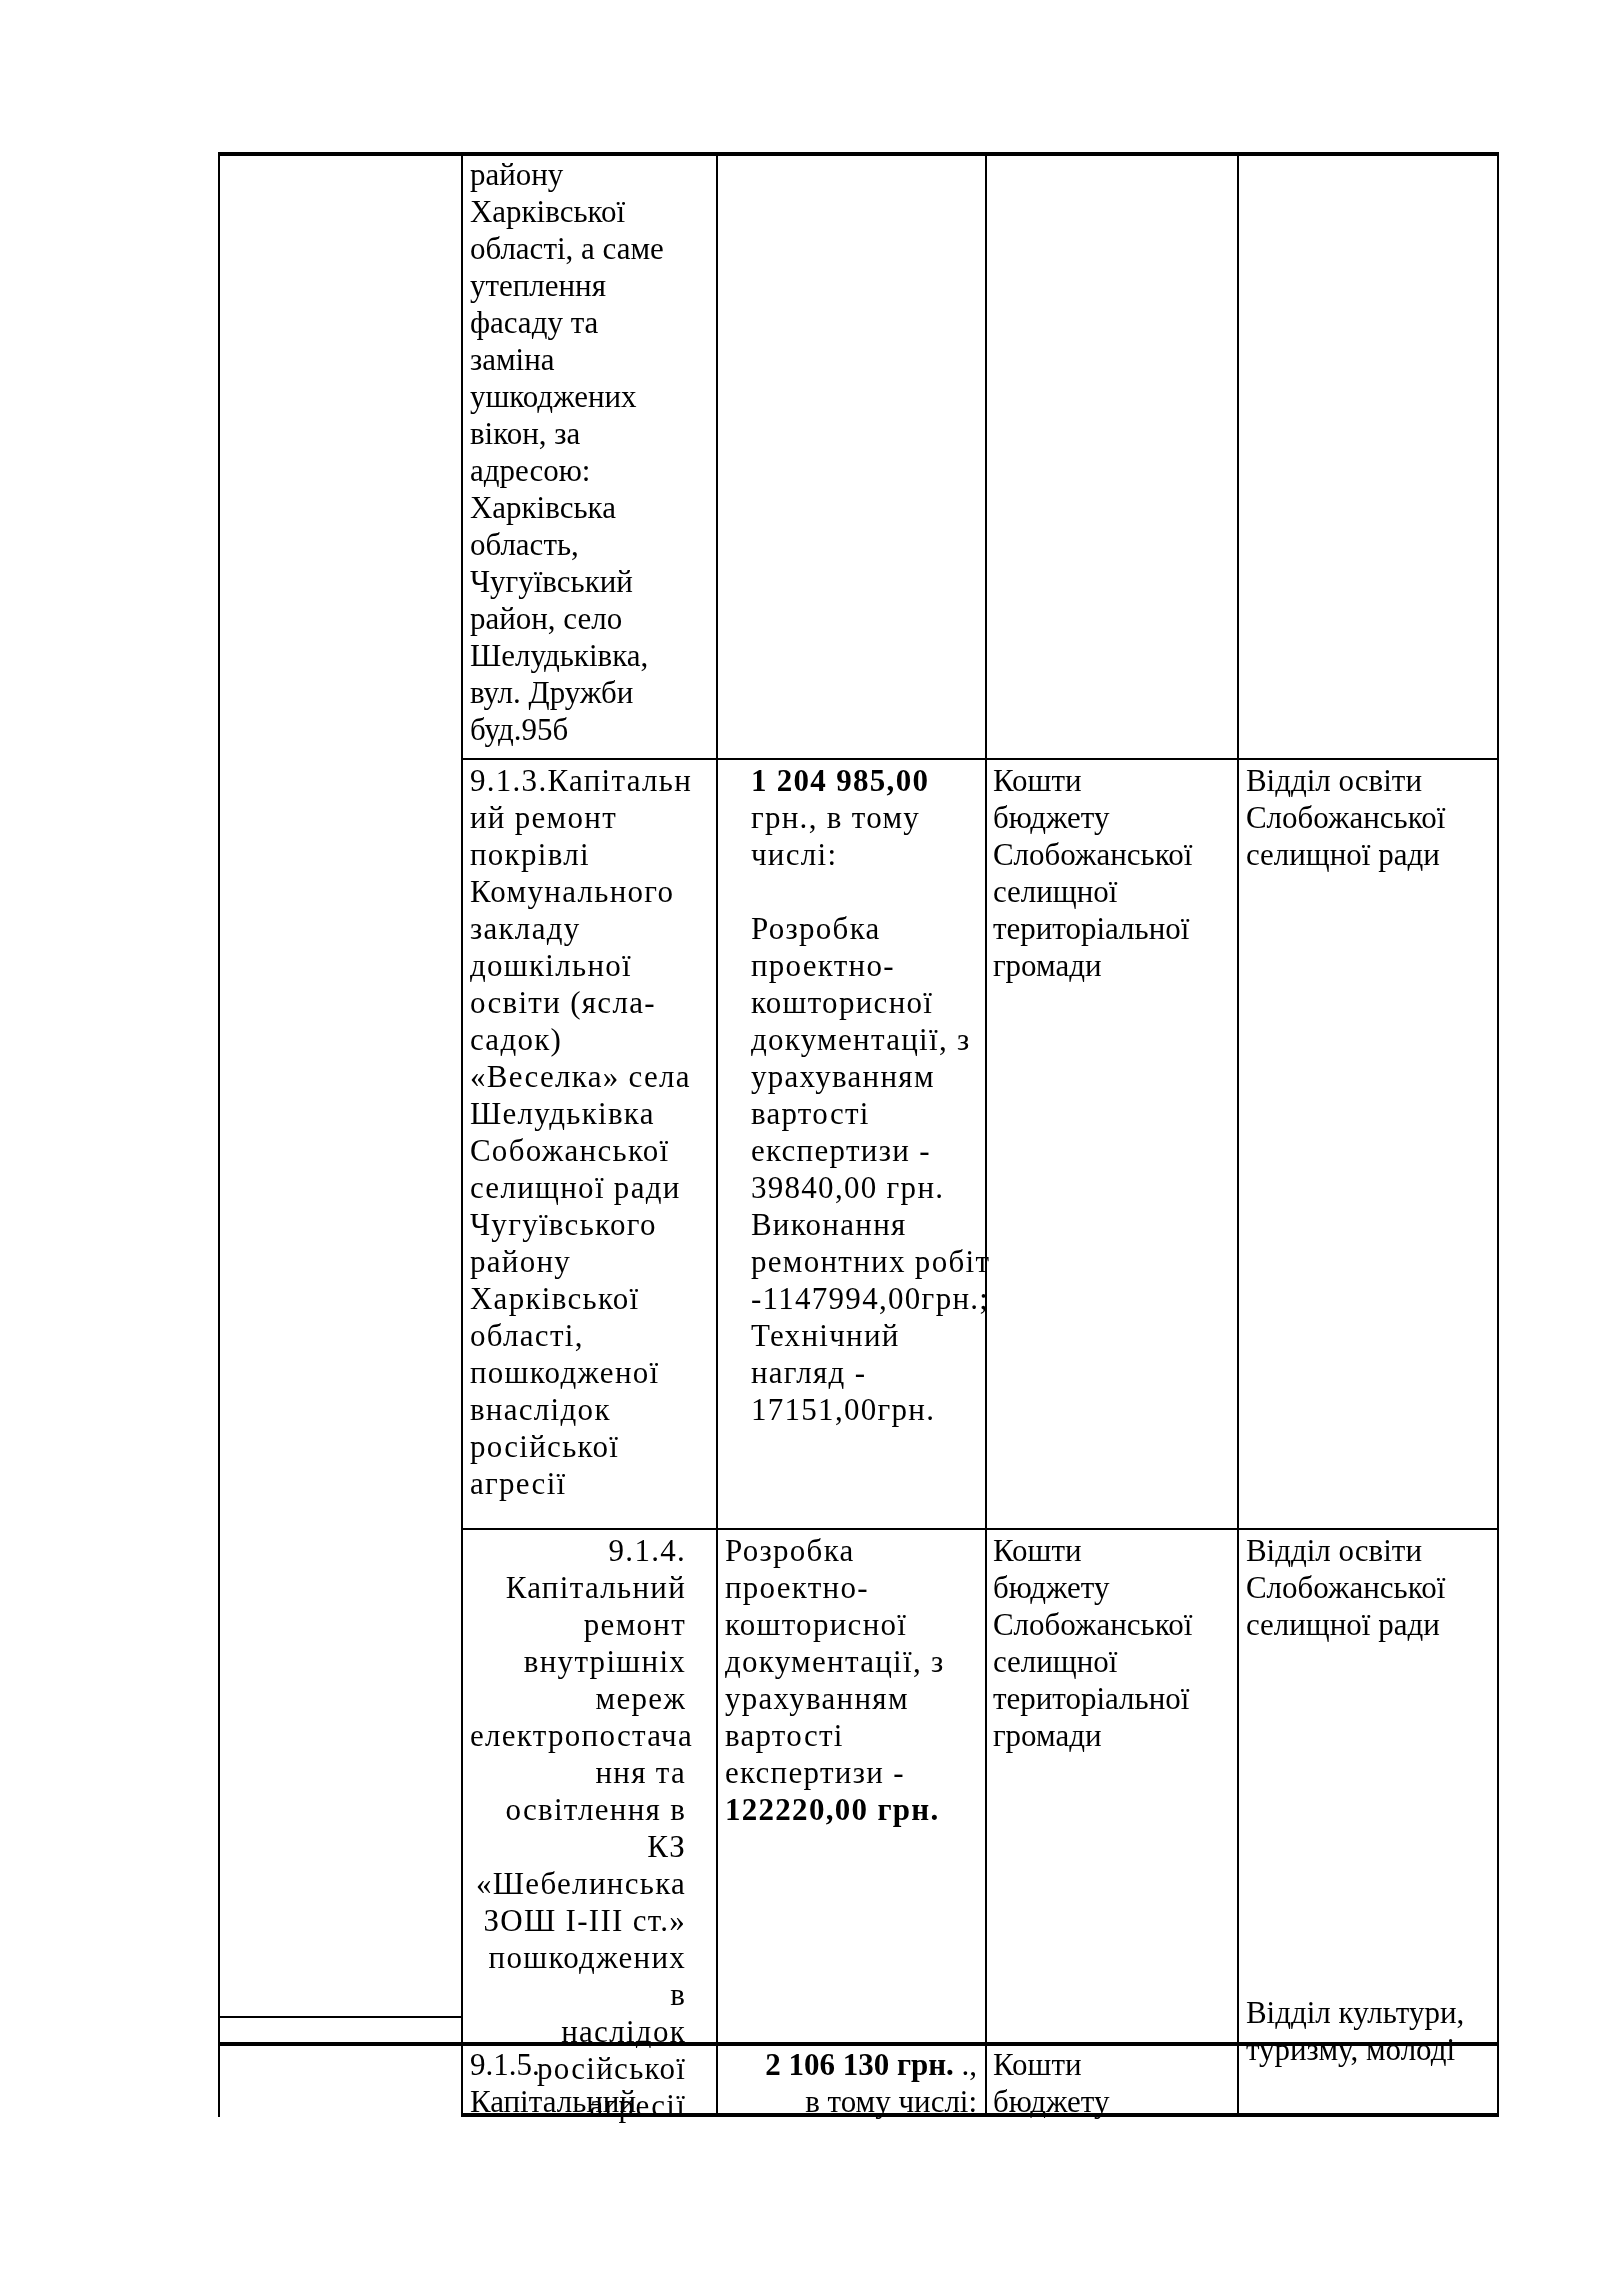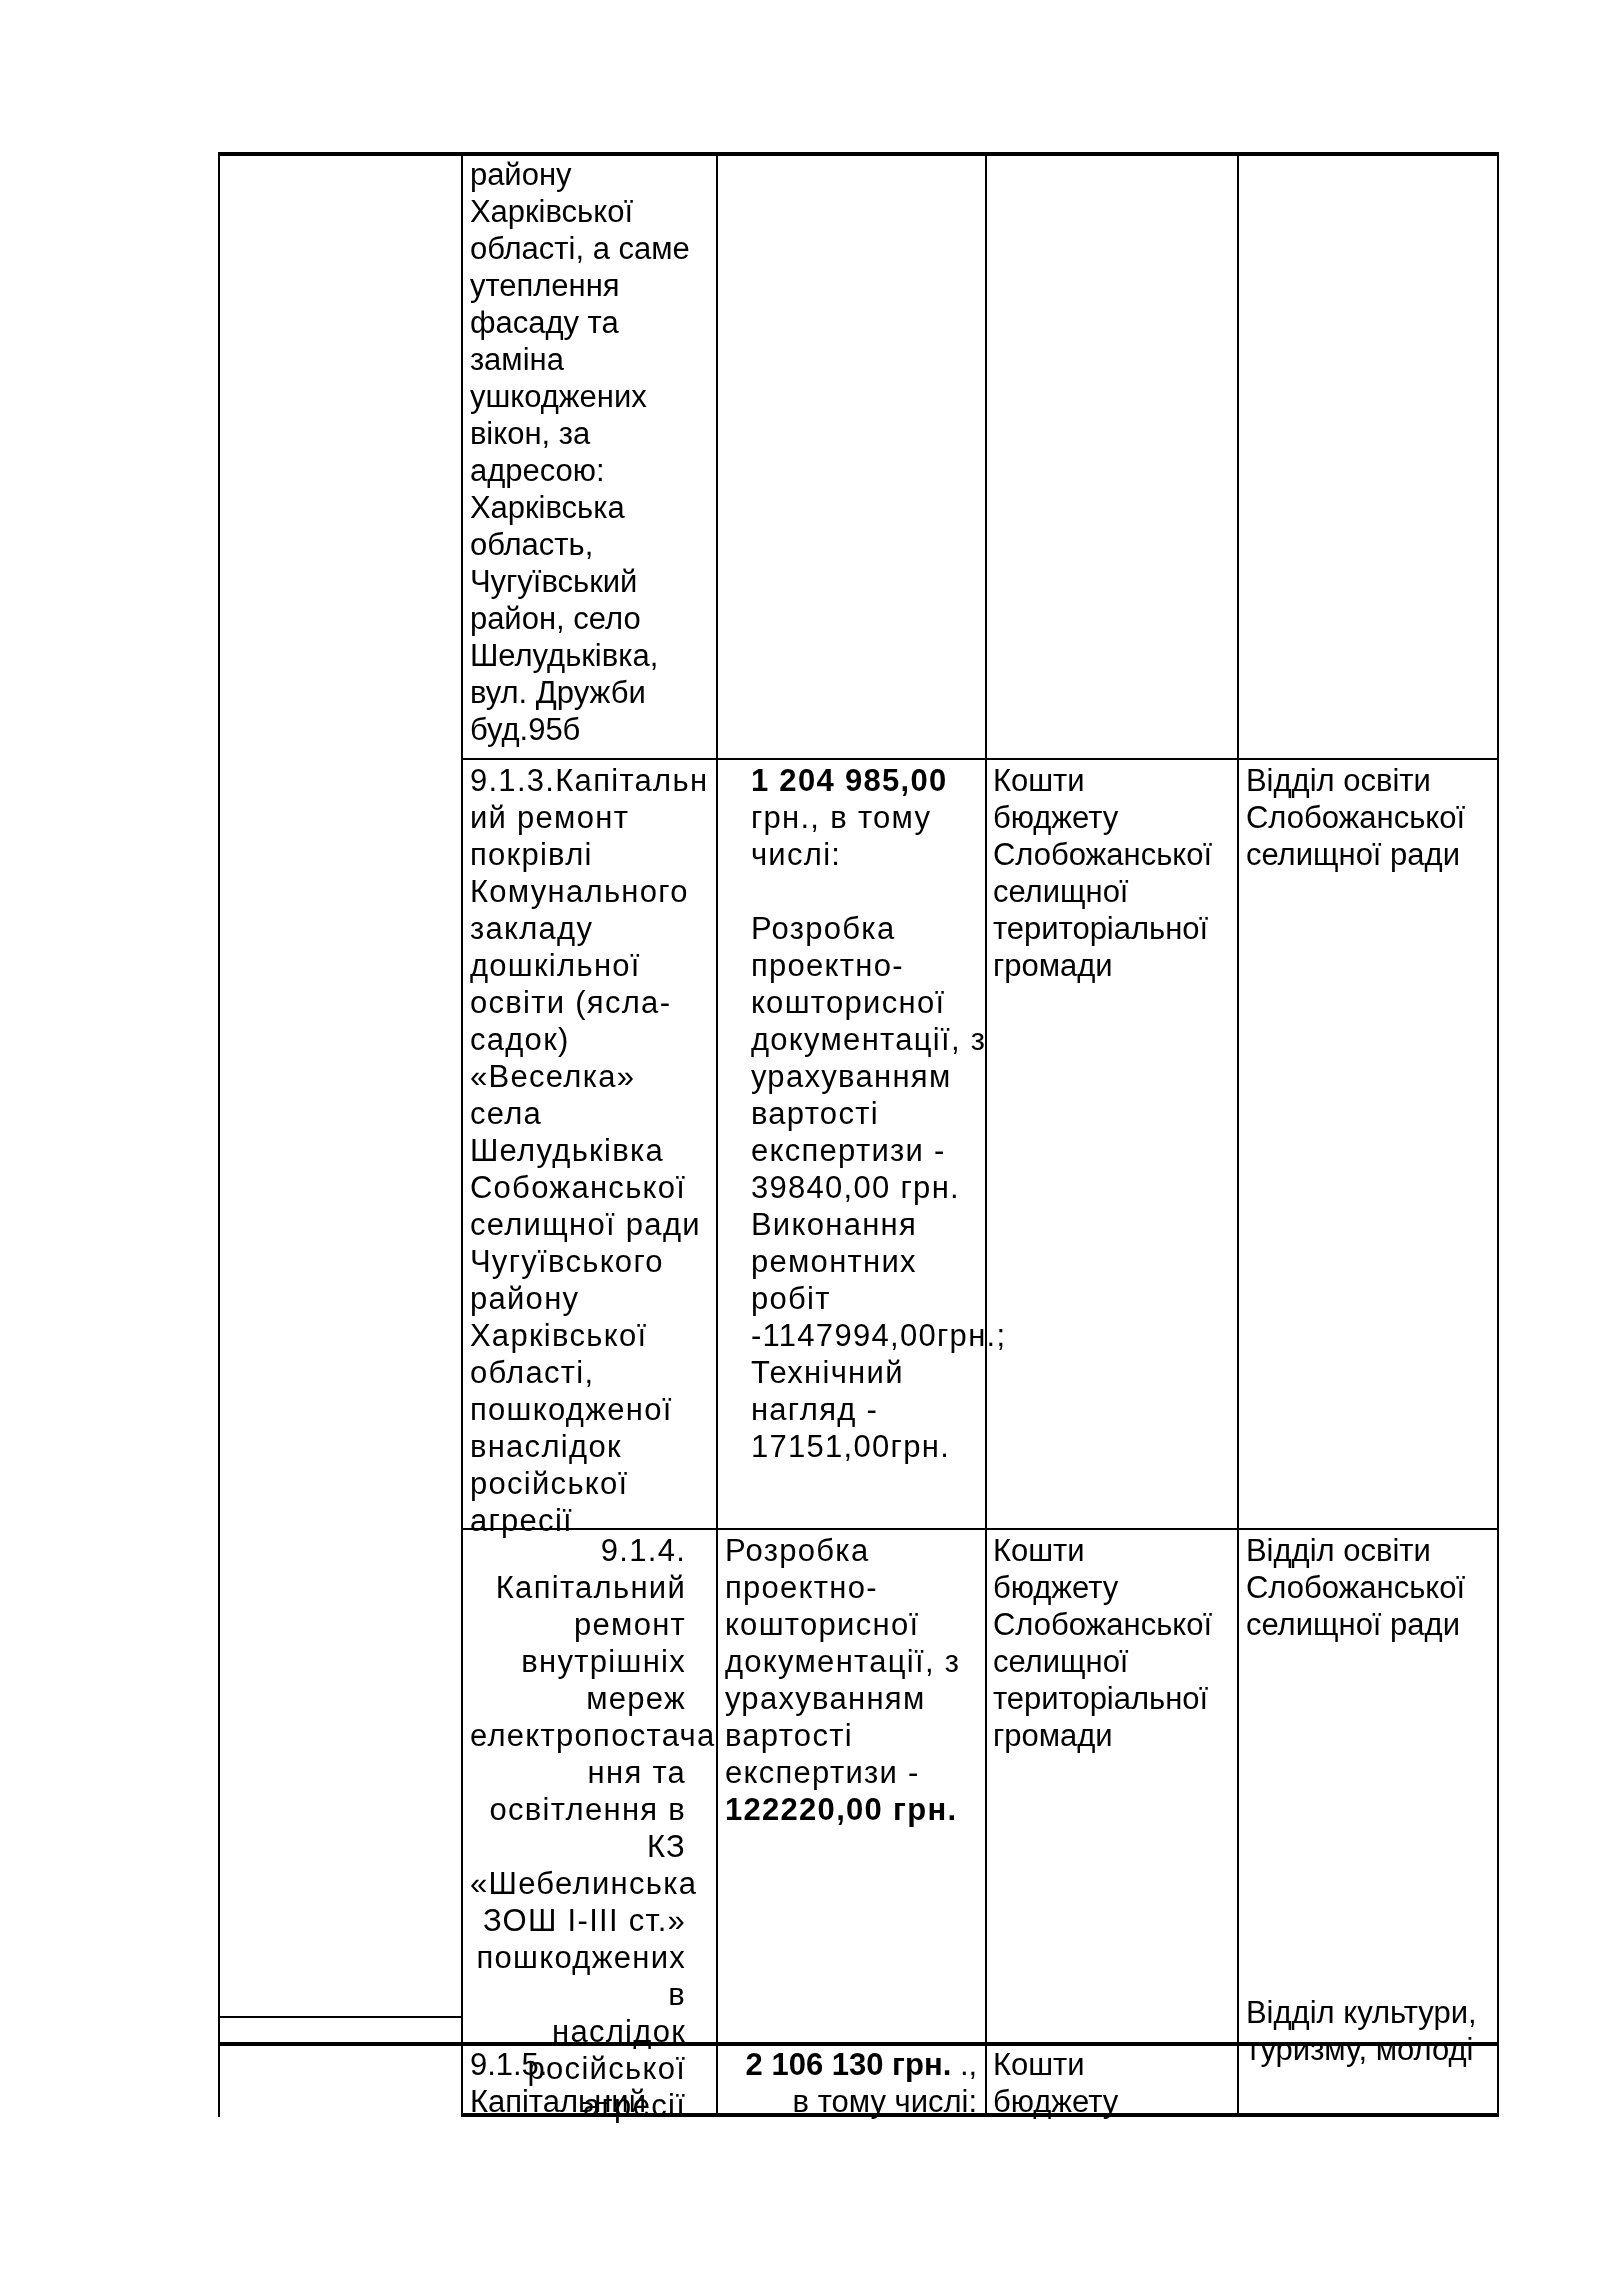"району" .page { font-family: Liberation Sans, sans-serif -> Liberation Serif, serif }
